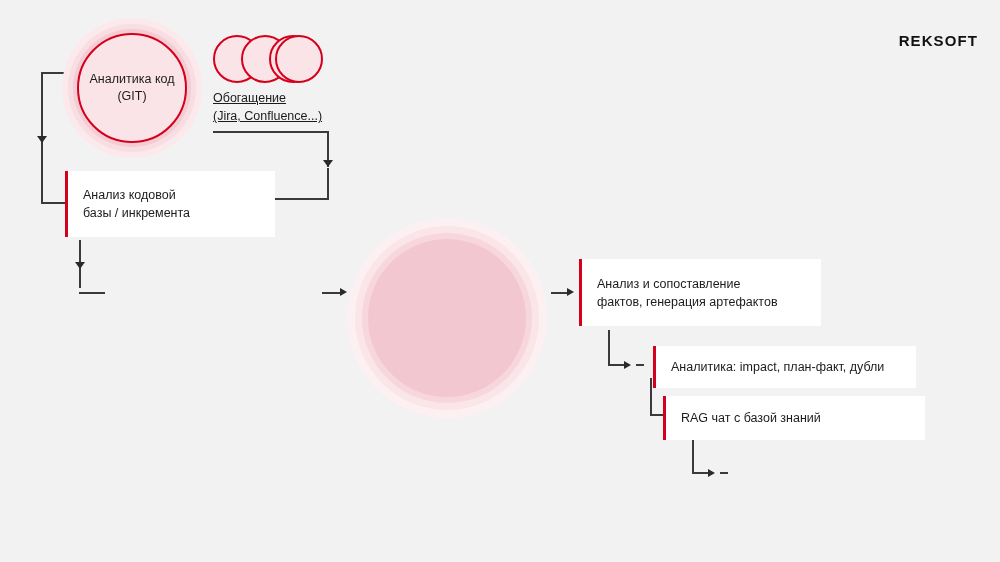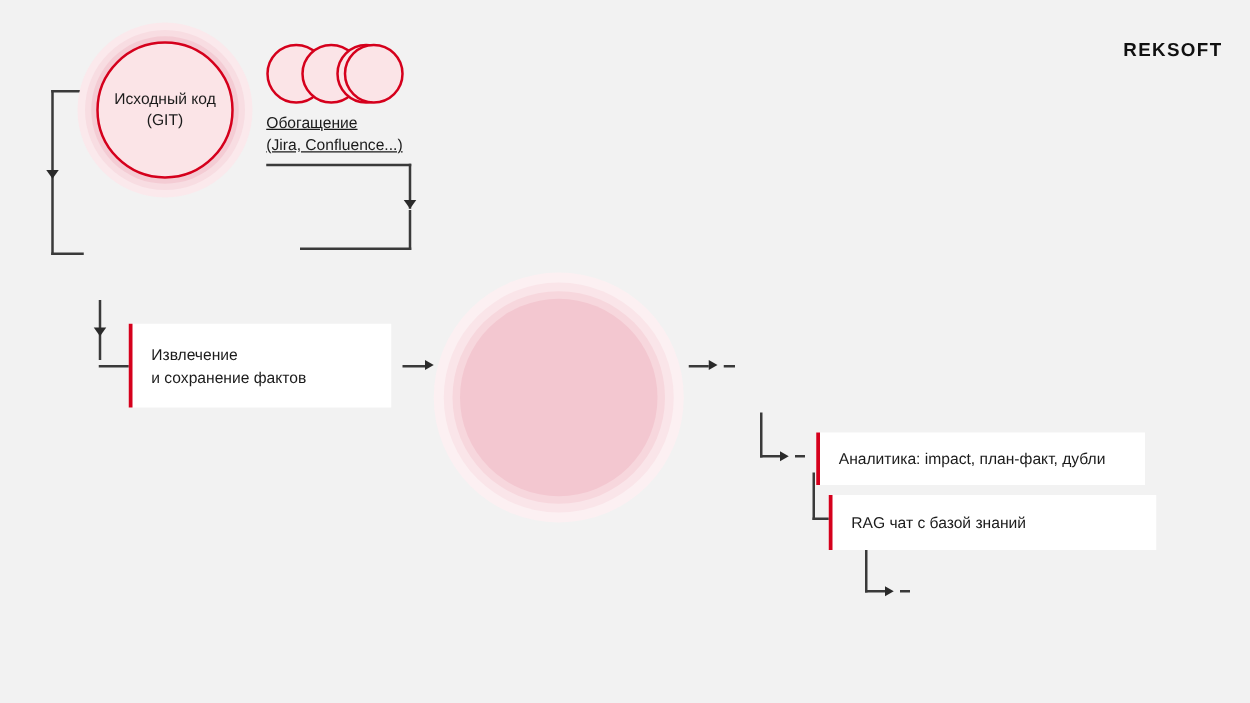"Исходный код" div.ctext { text: Исходный -> Аналитика }
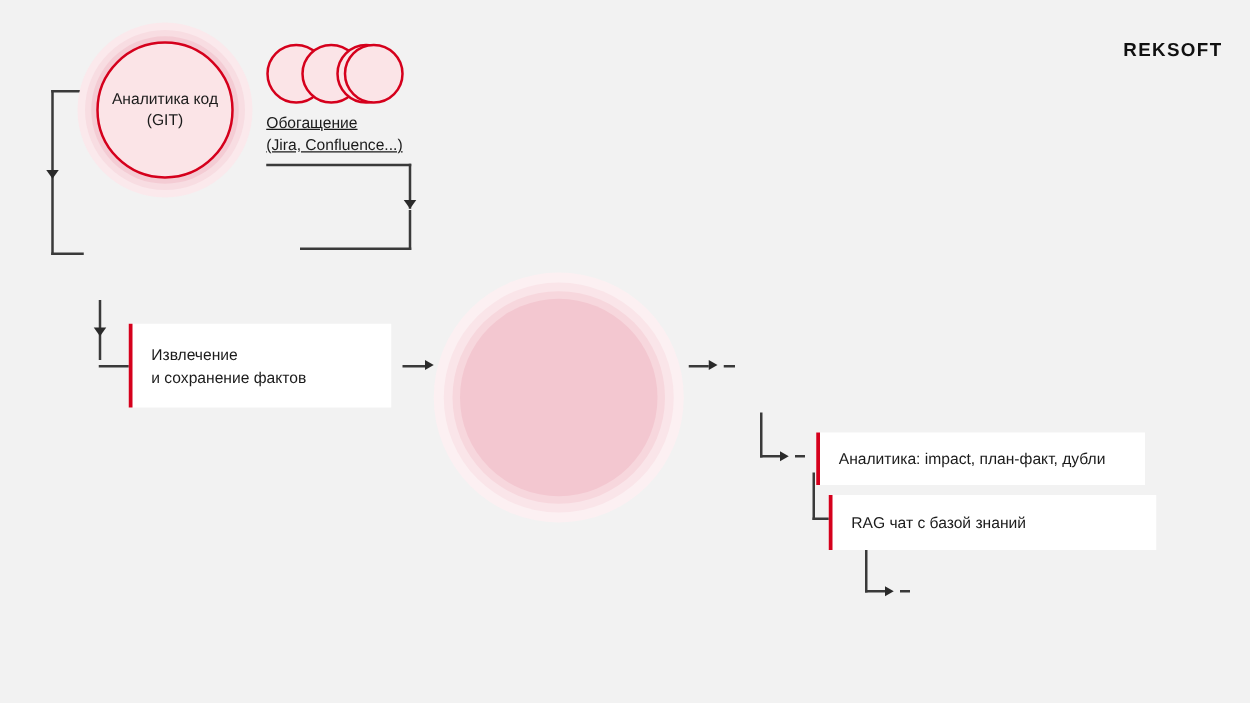"Анализ кодовой" div.box { html: none -> <div> <div></div> <div>Анализ кодовой базы / инкремента</div> </div> }
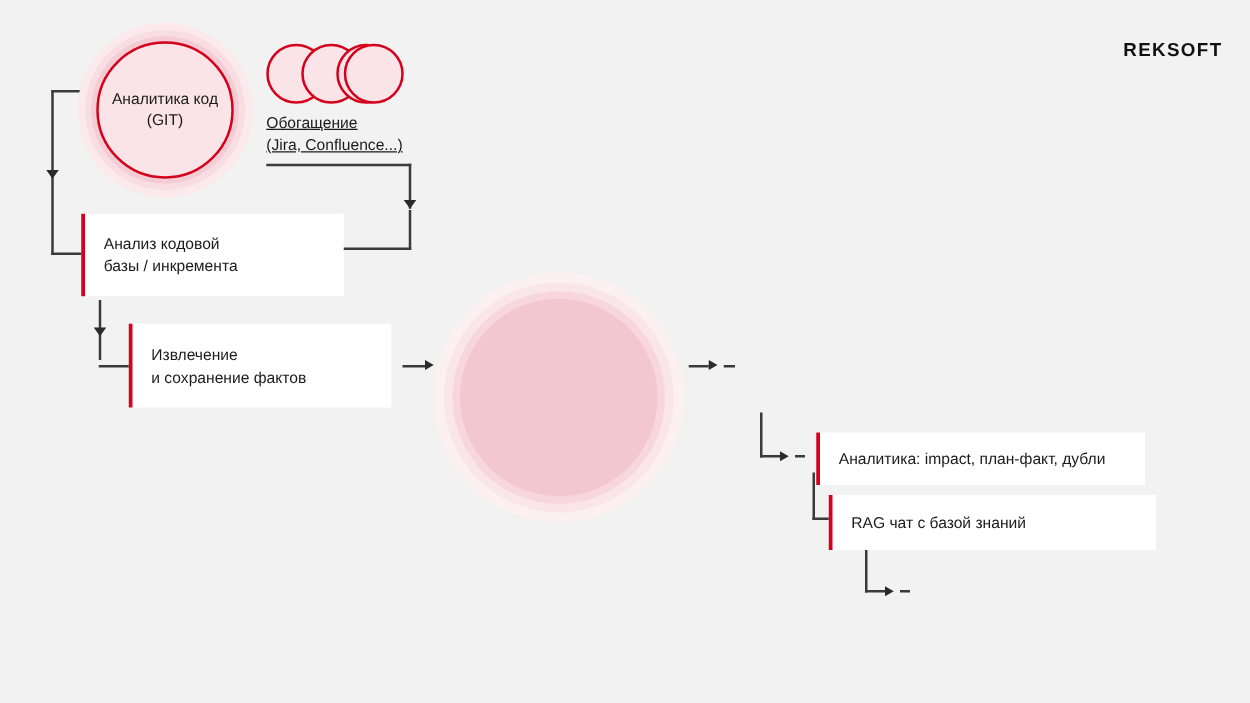"Извлечение" div.box { html: <div> <div></div> <div>Извлечение и сохранение фактов</div> </div> -> none }
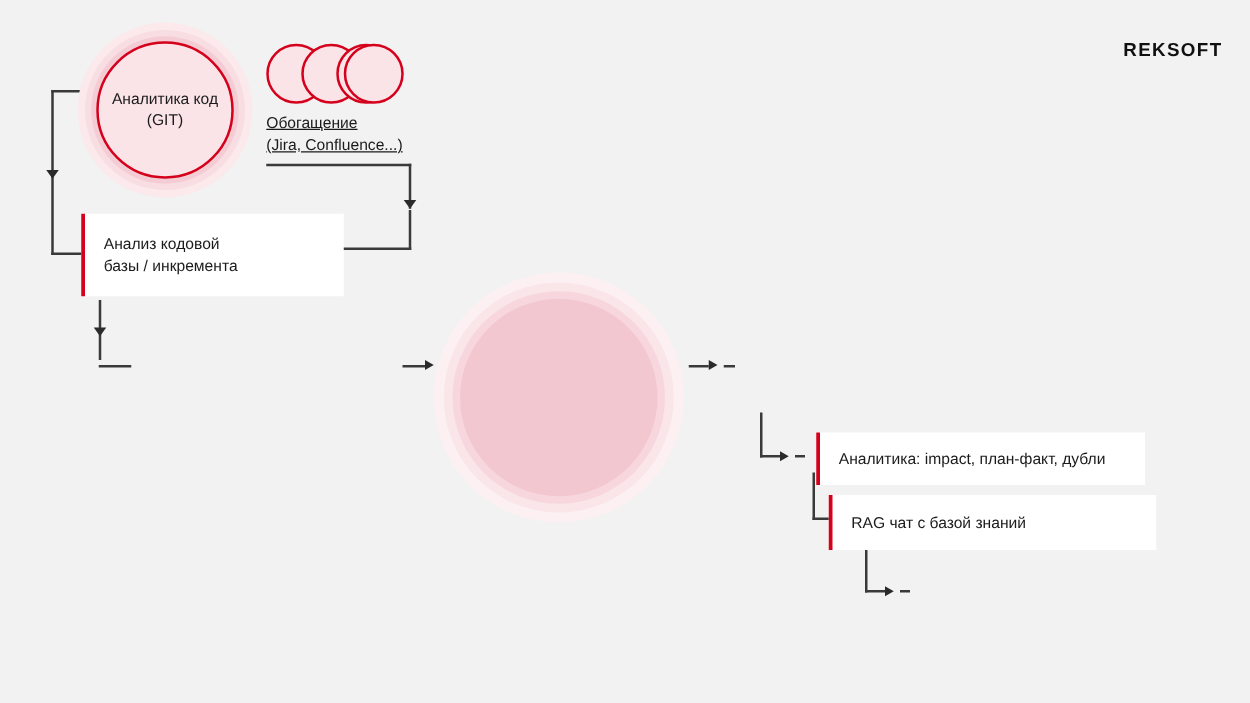"Анализ и сопоставление" div.box { html: none -> <div> <div></div> <div>Анализ и сопоставление фактов, генерация артефактов</div> </div> }
